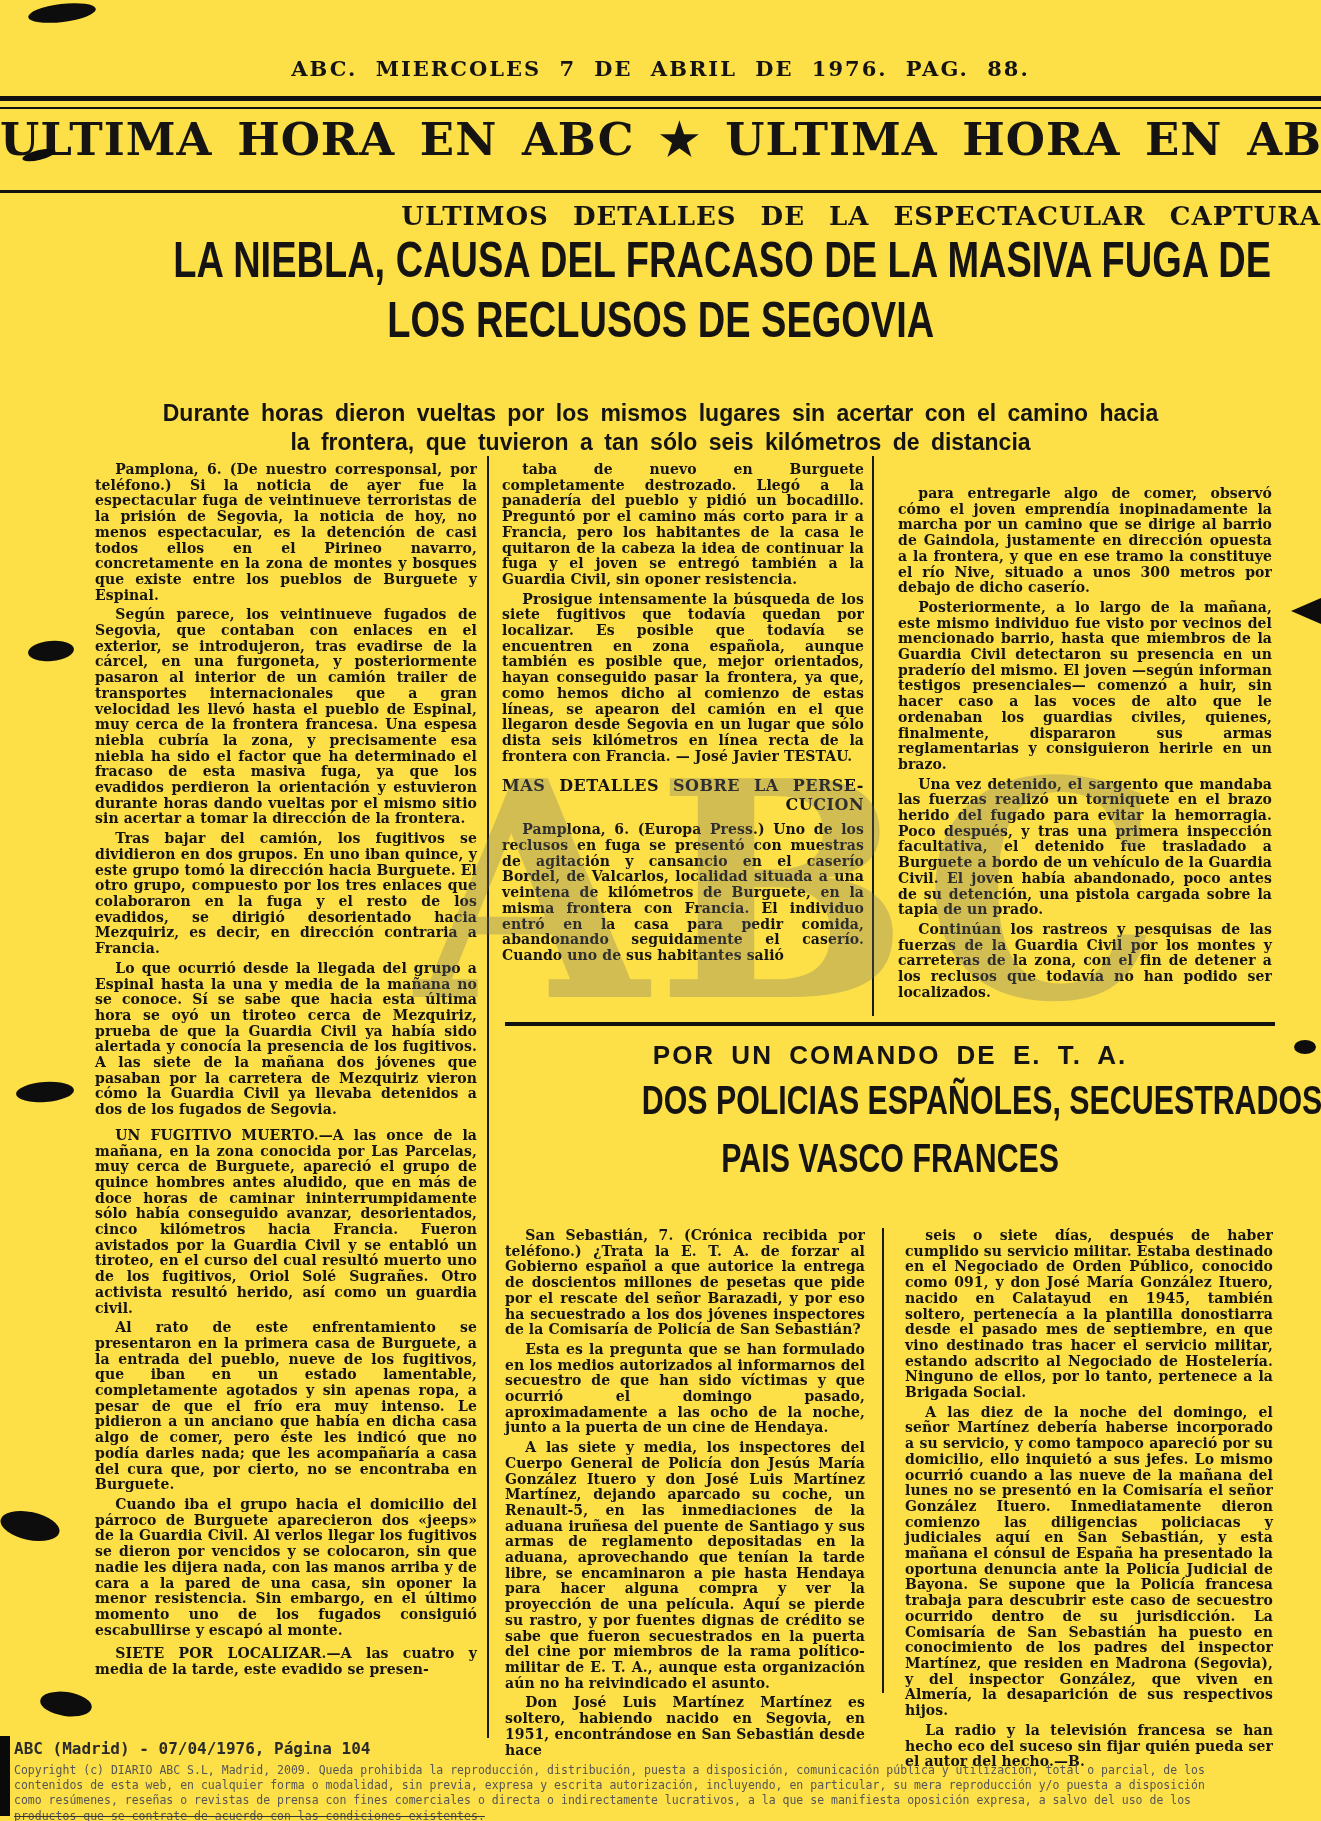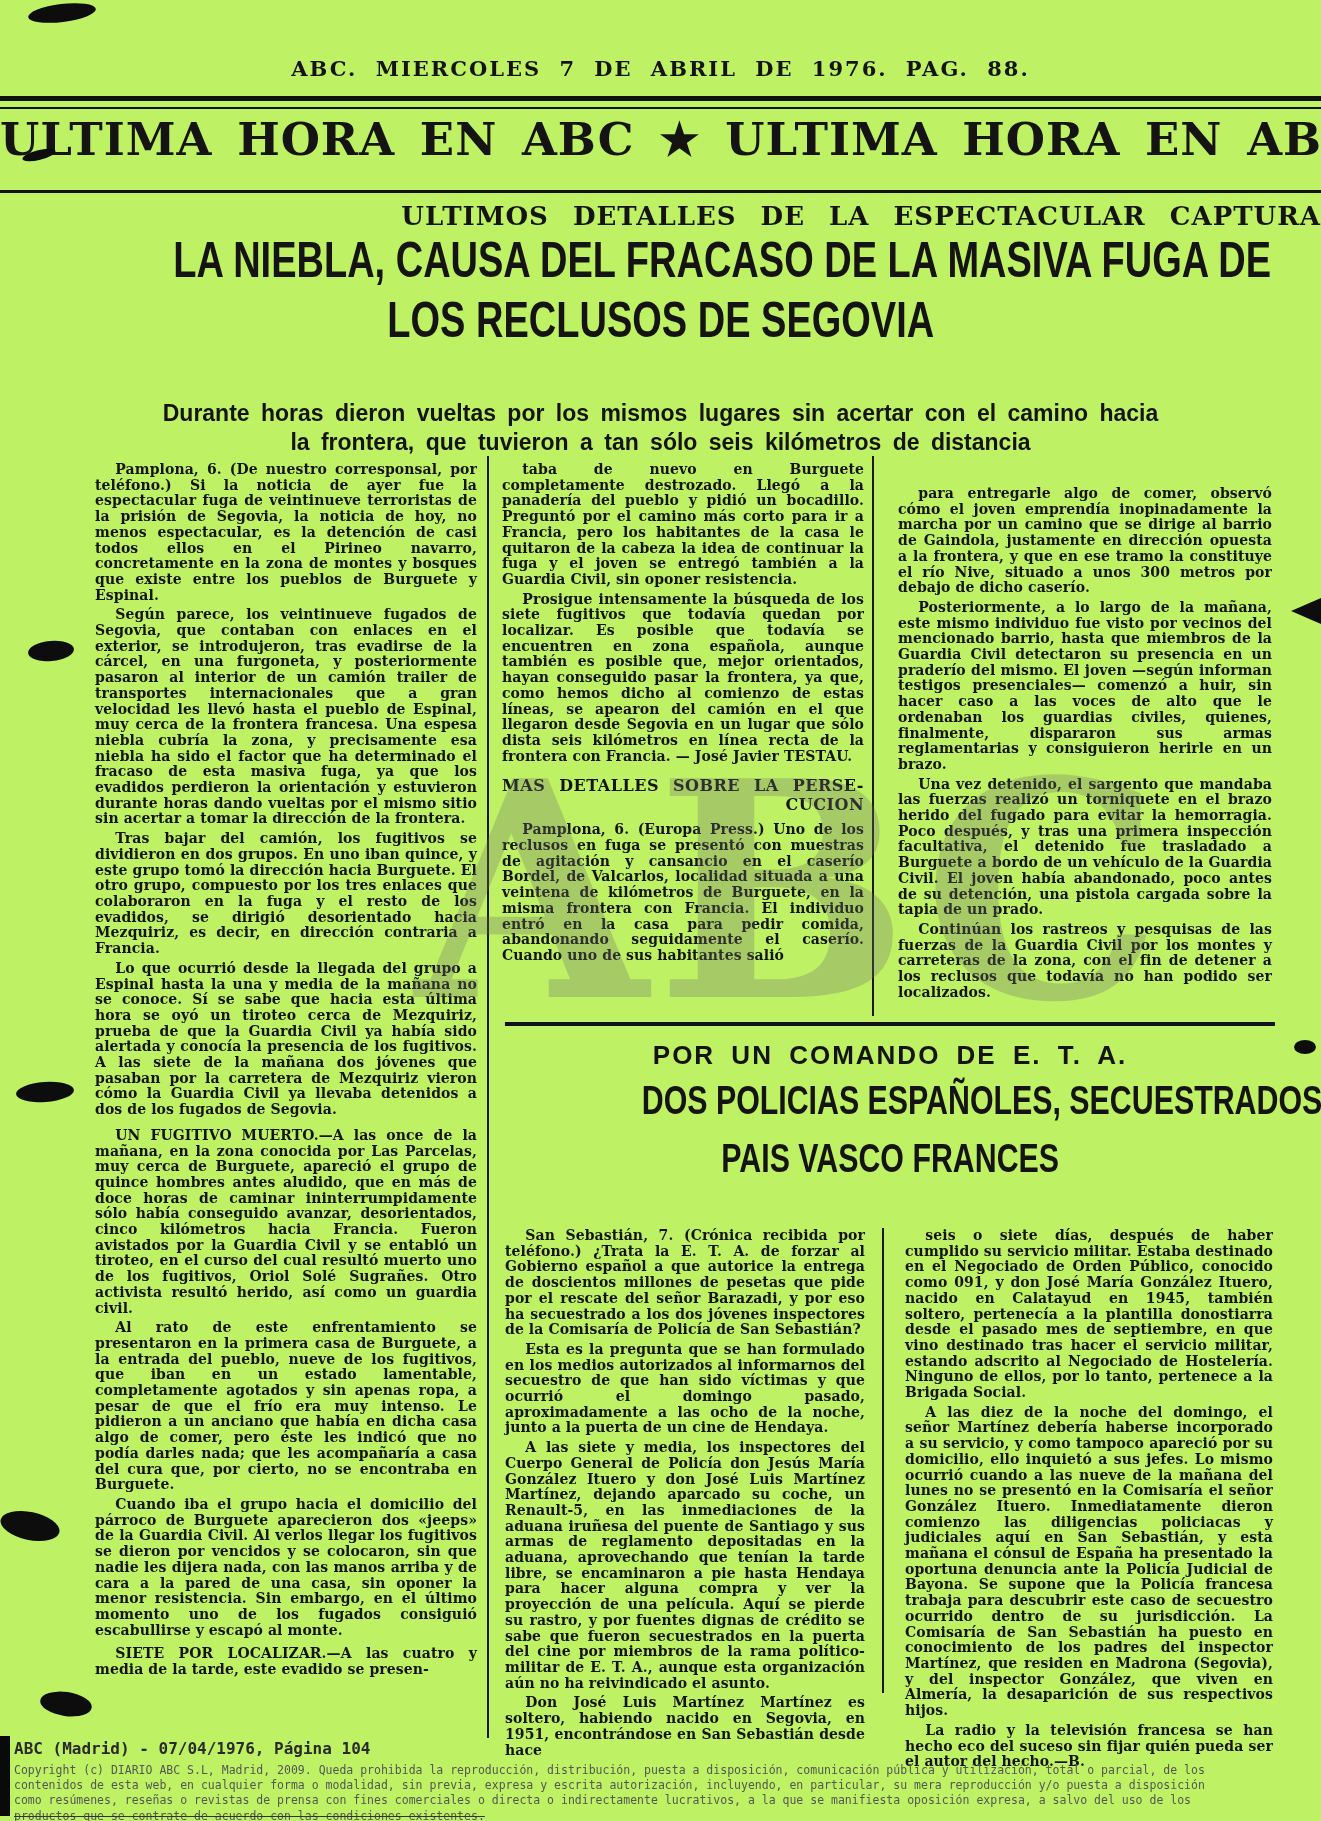"ABC. MIERCOLES 7 DE ABRIL" .page { background: #bef264 -> #fde047 }
